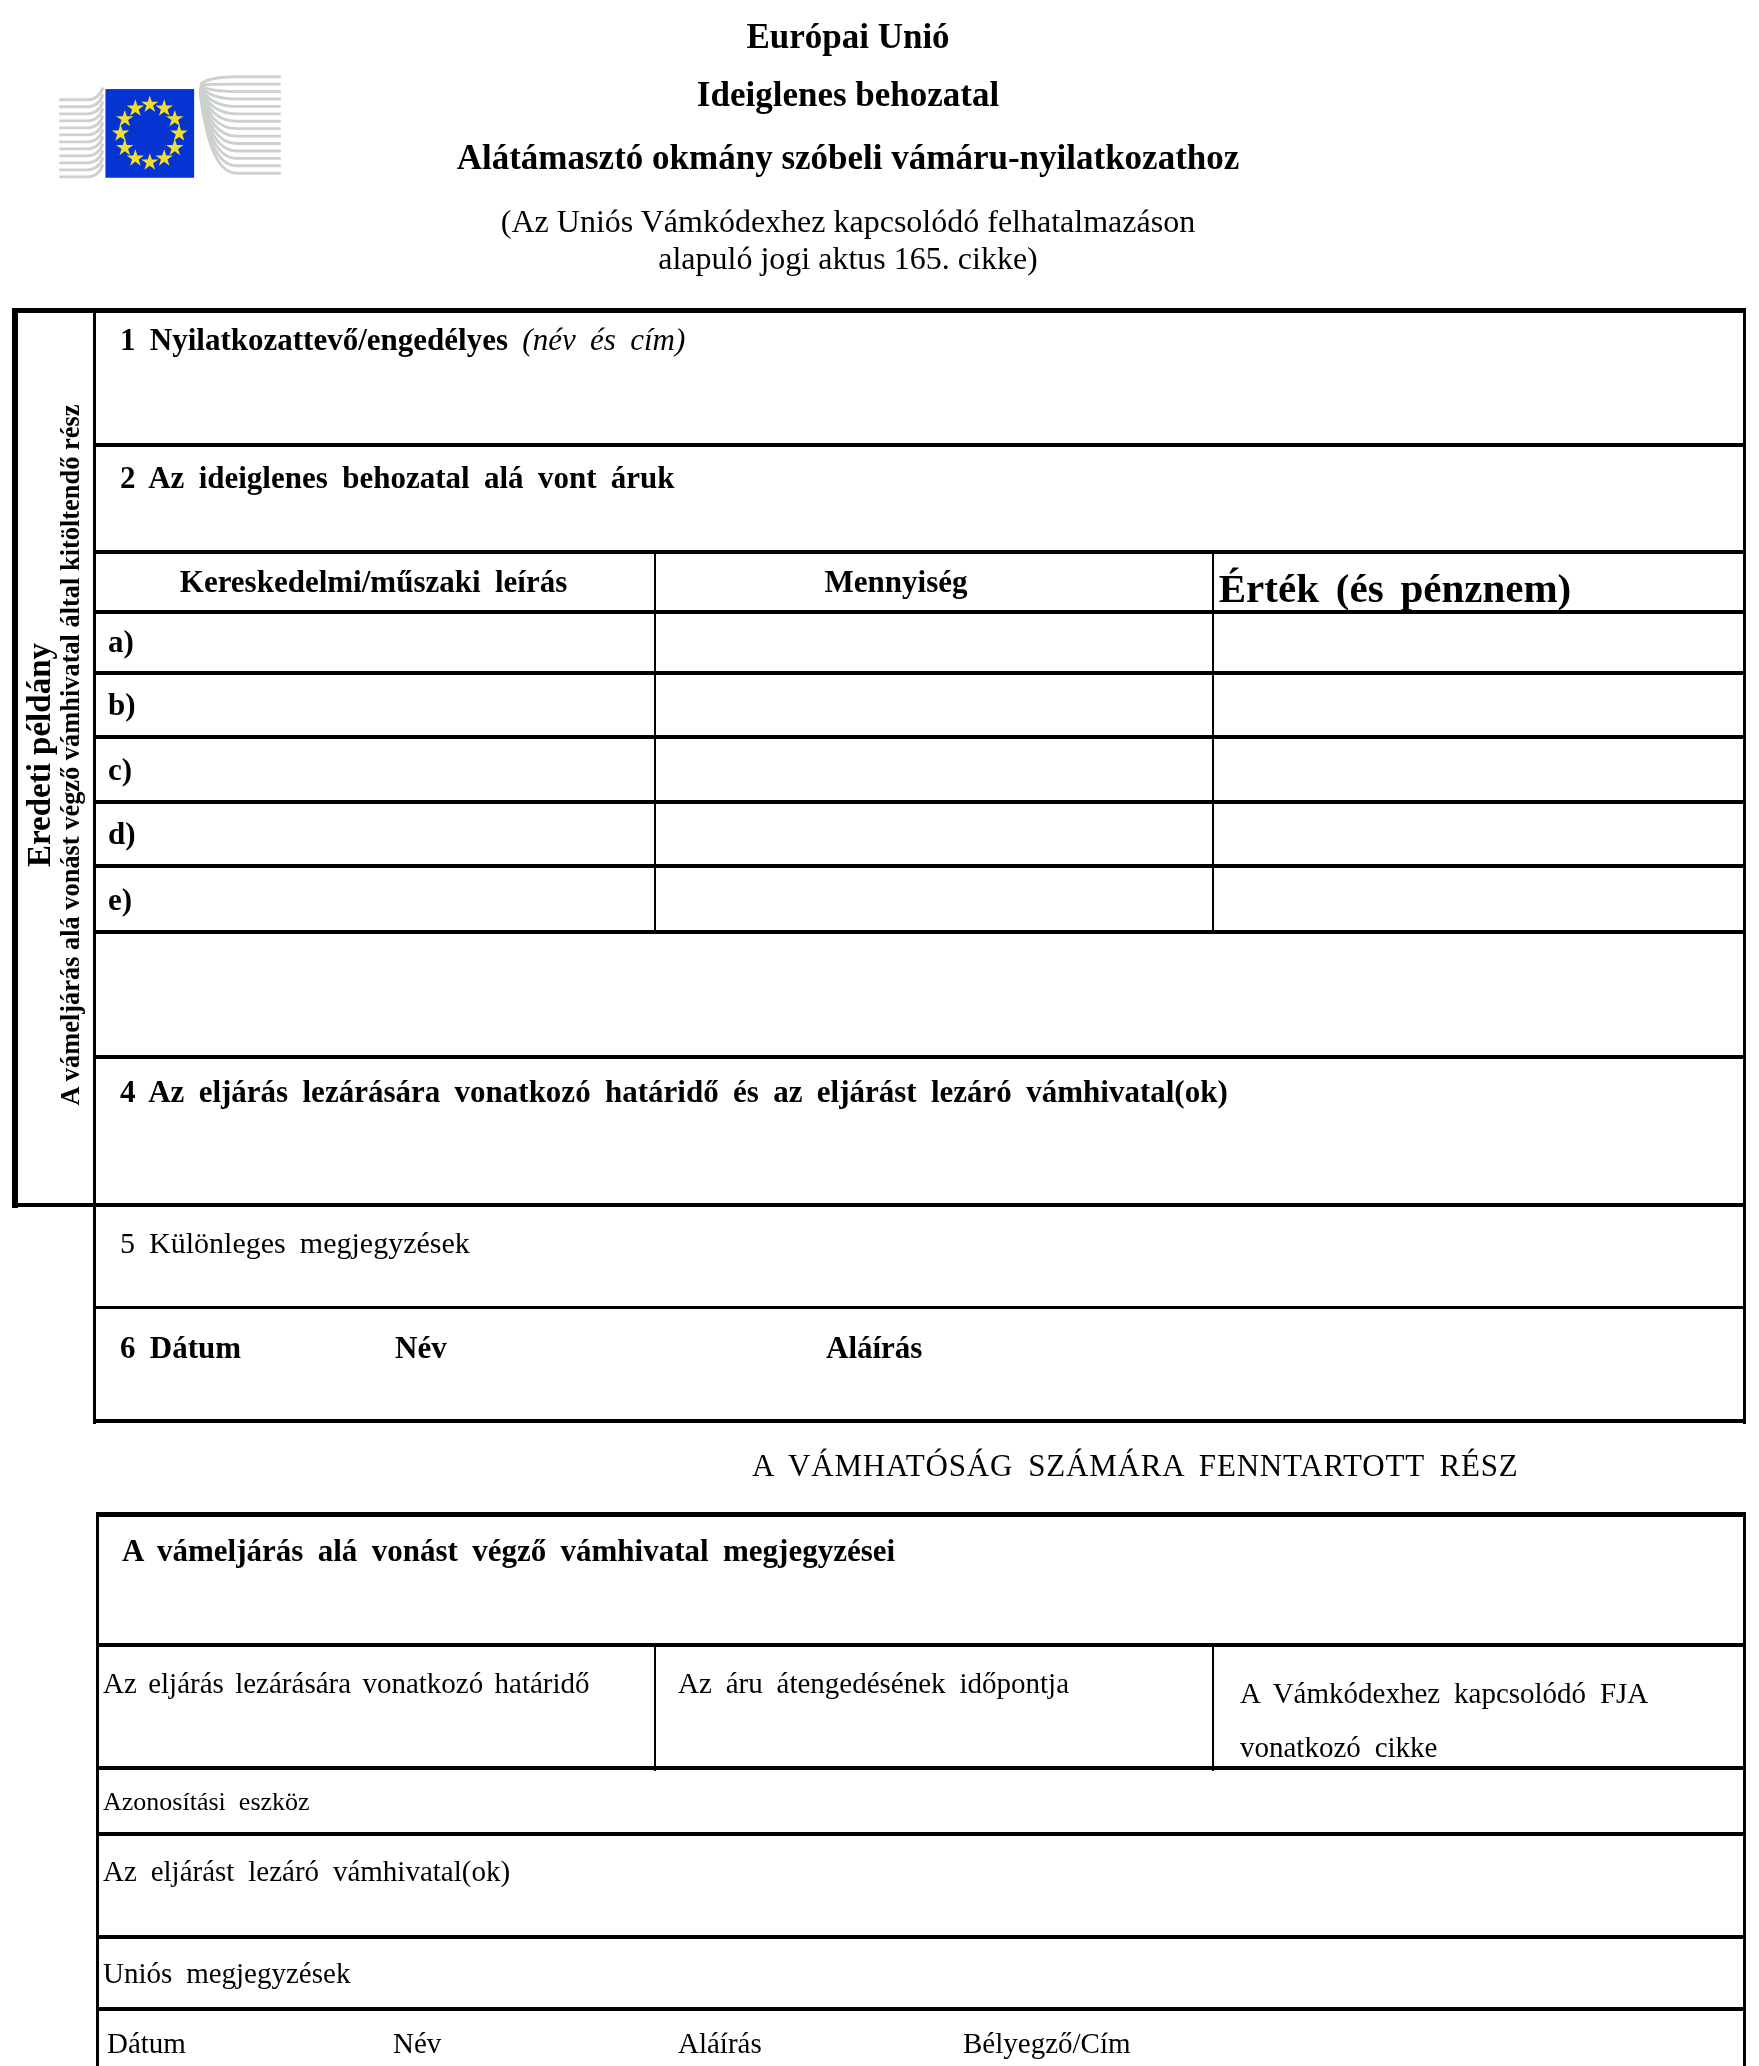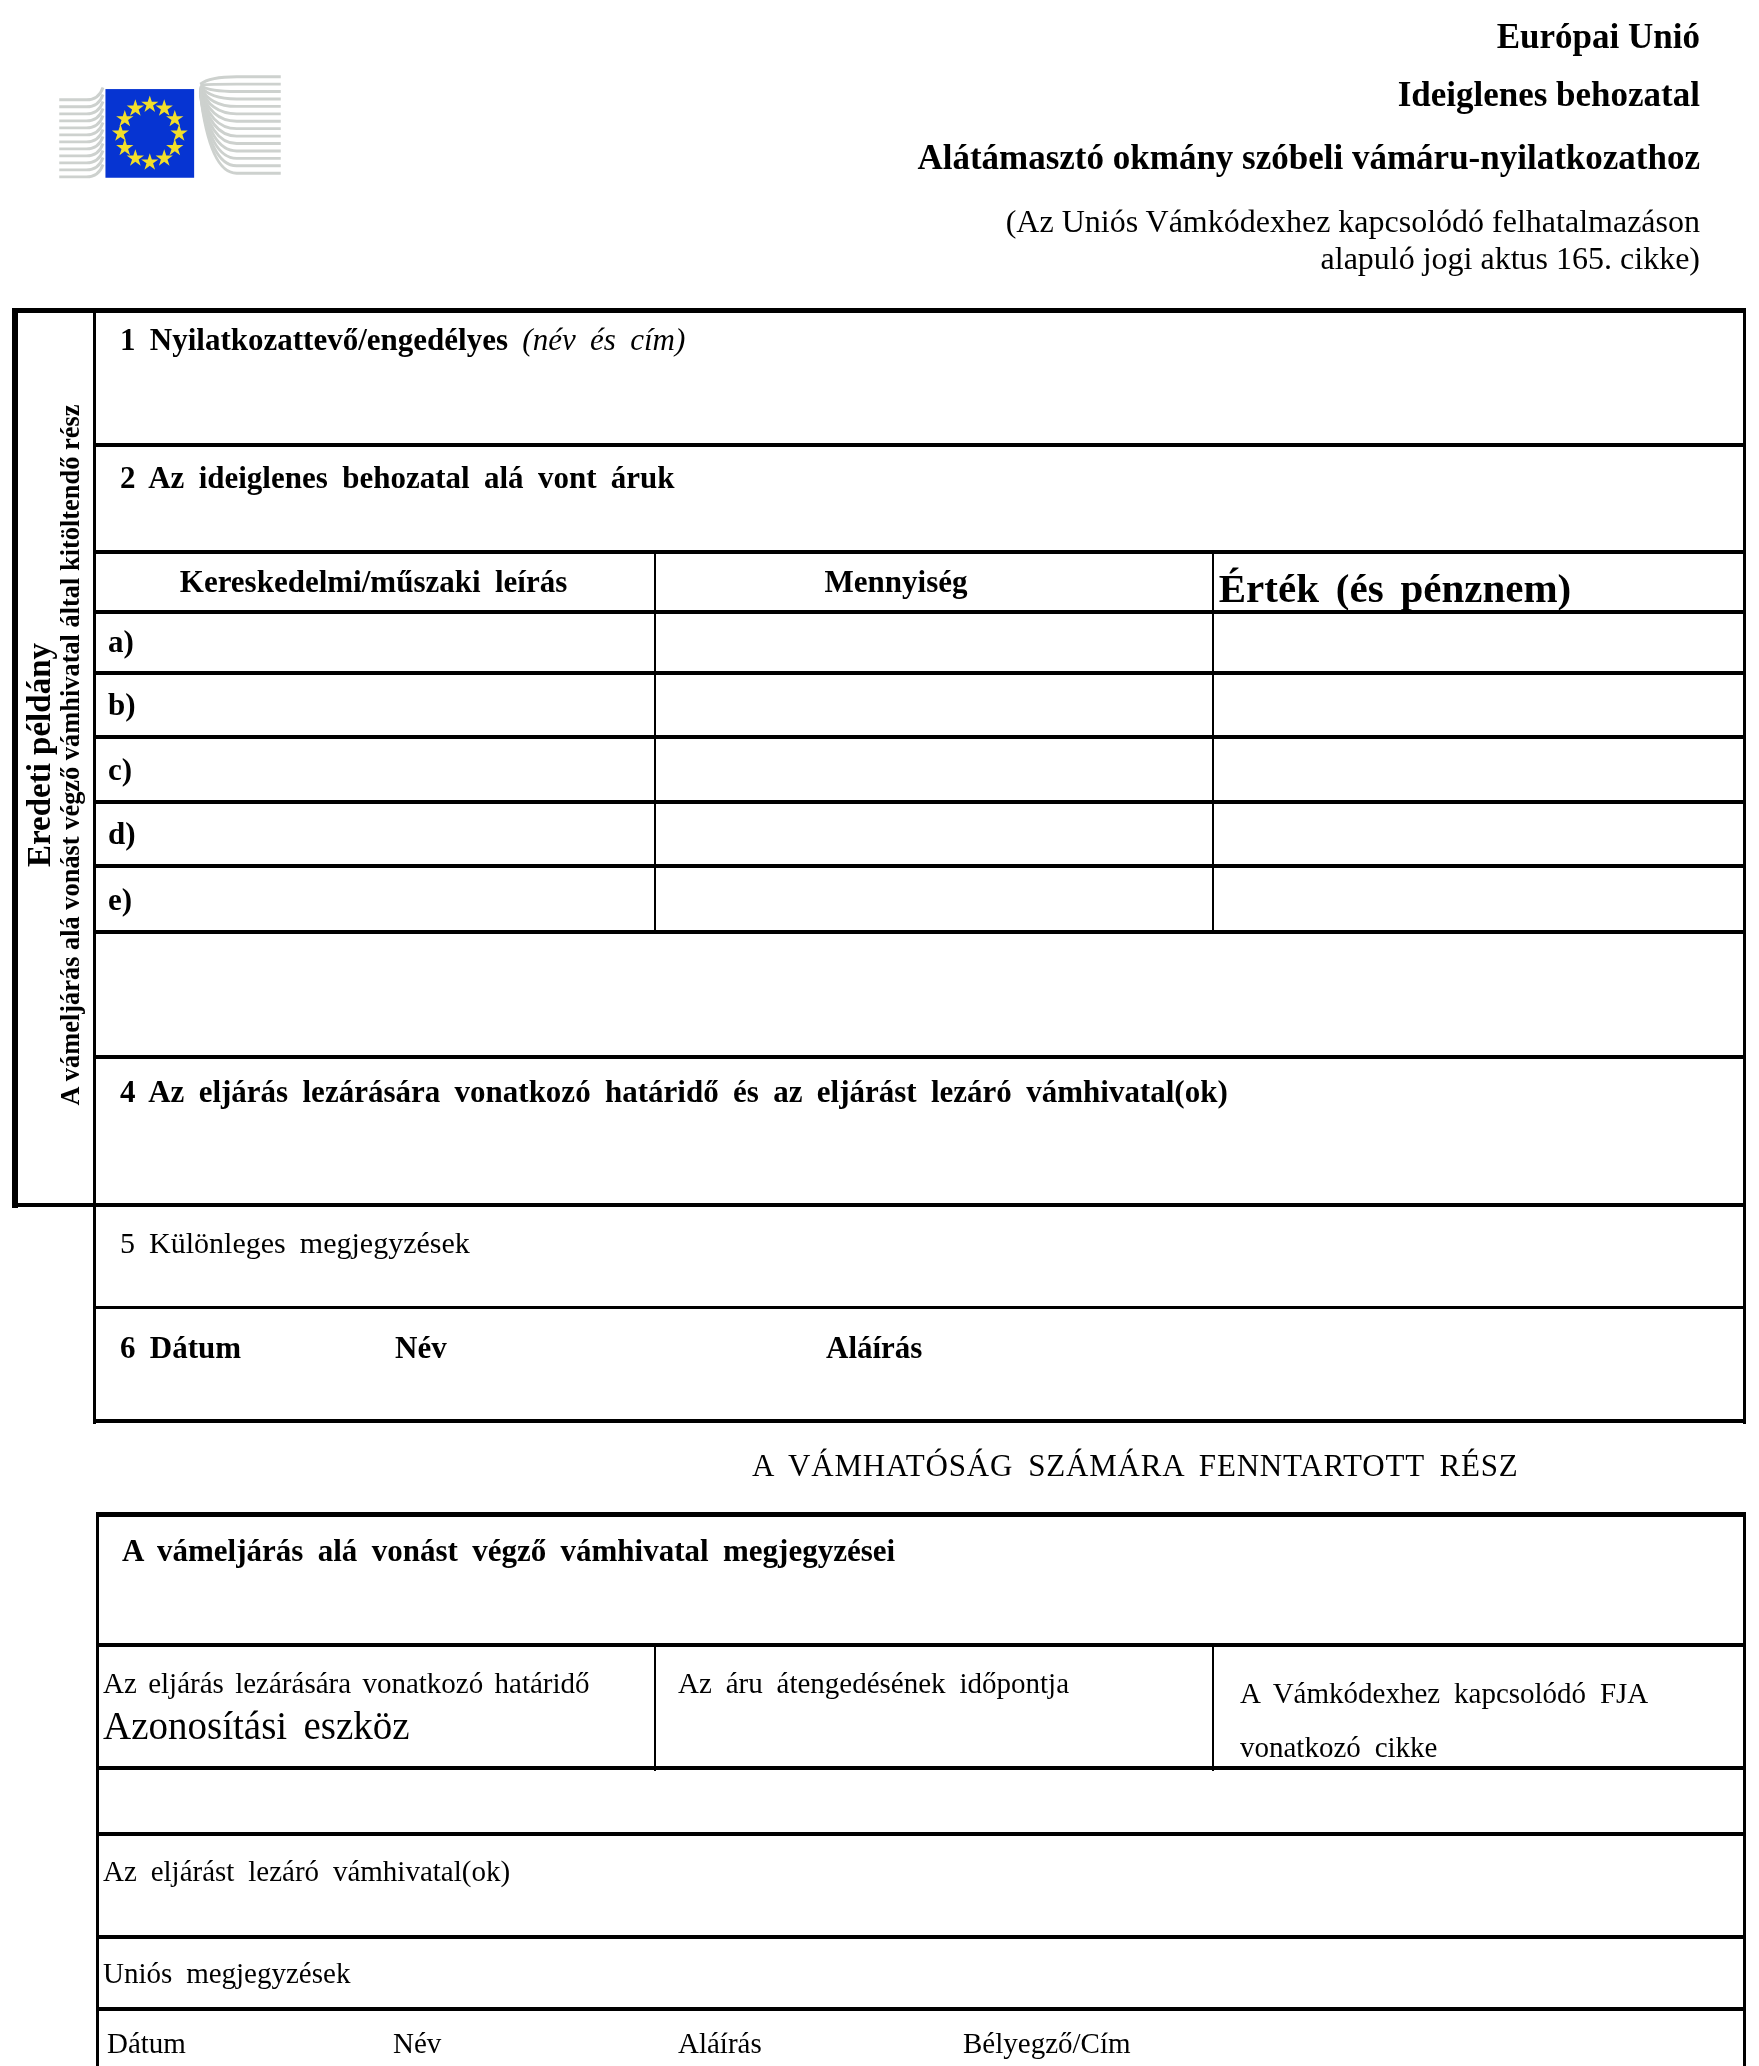"Európai Unió" .hdrline { left: 12px -> 4px; text-align: right -> center }
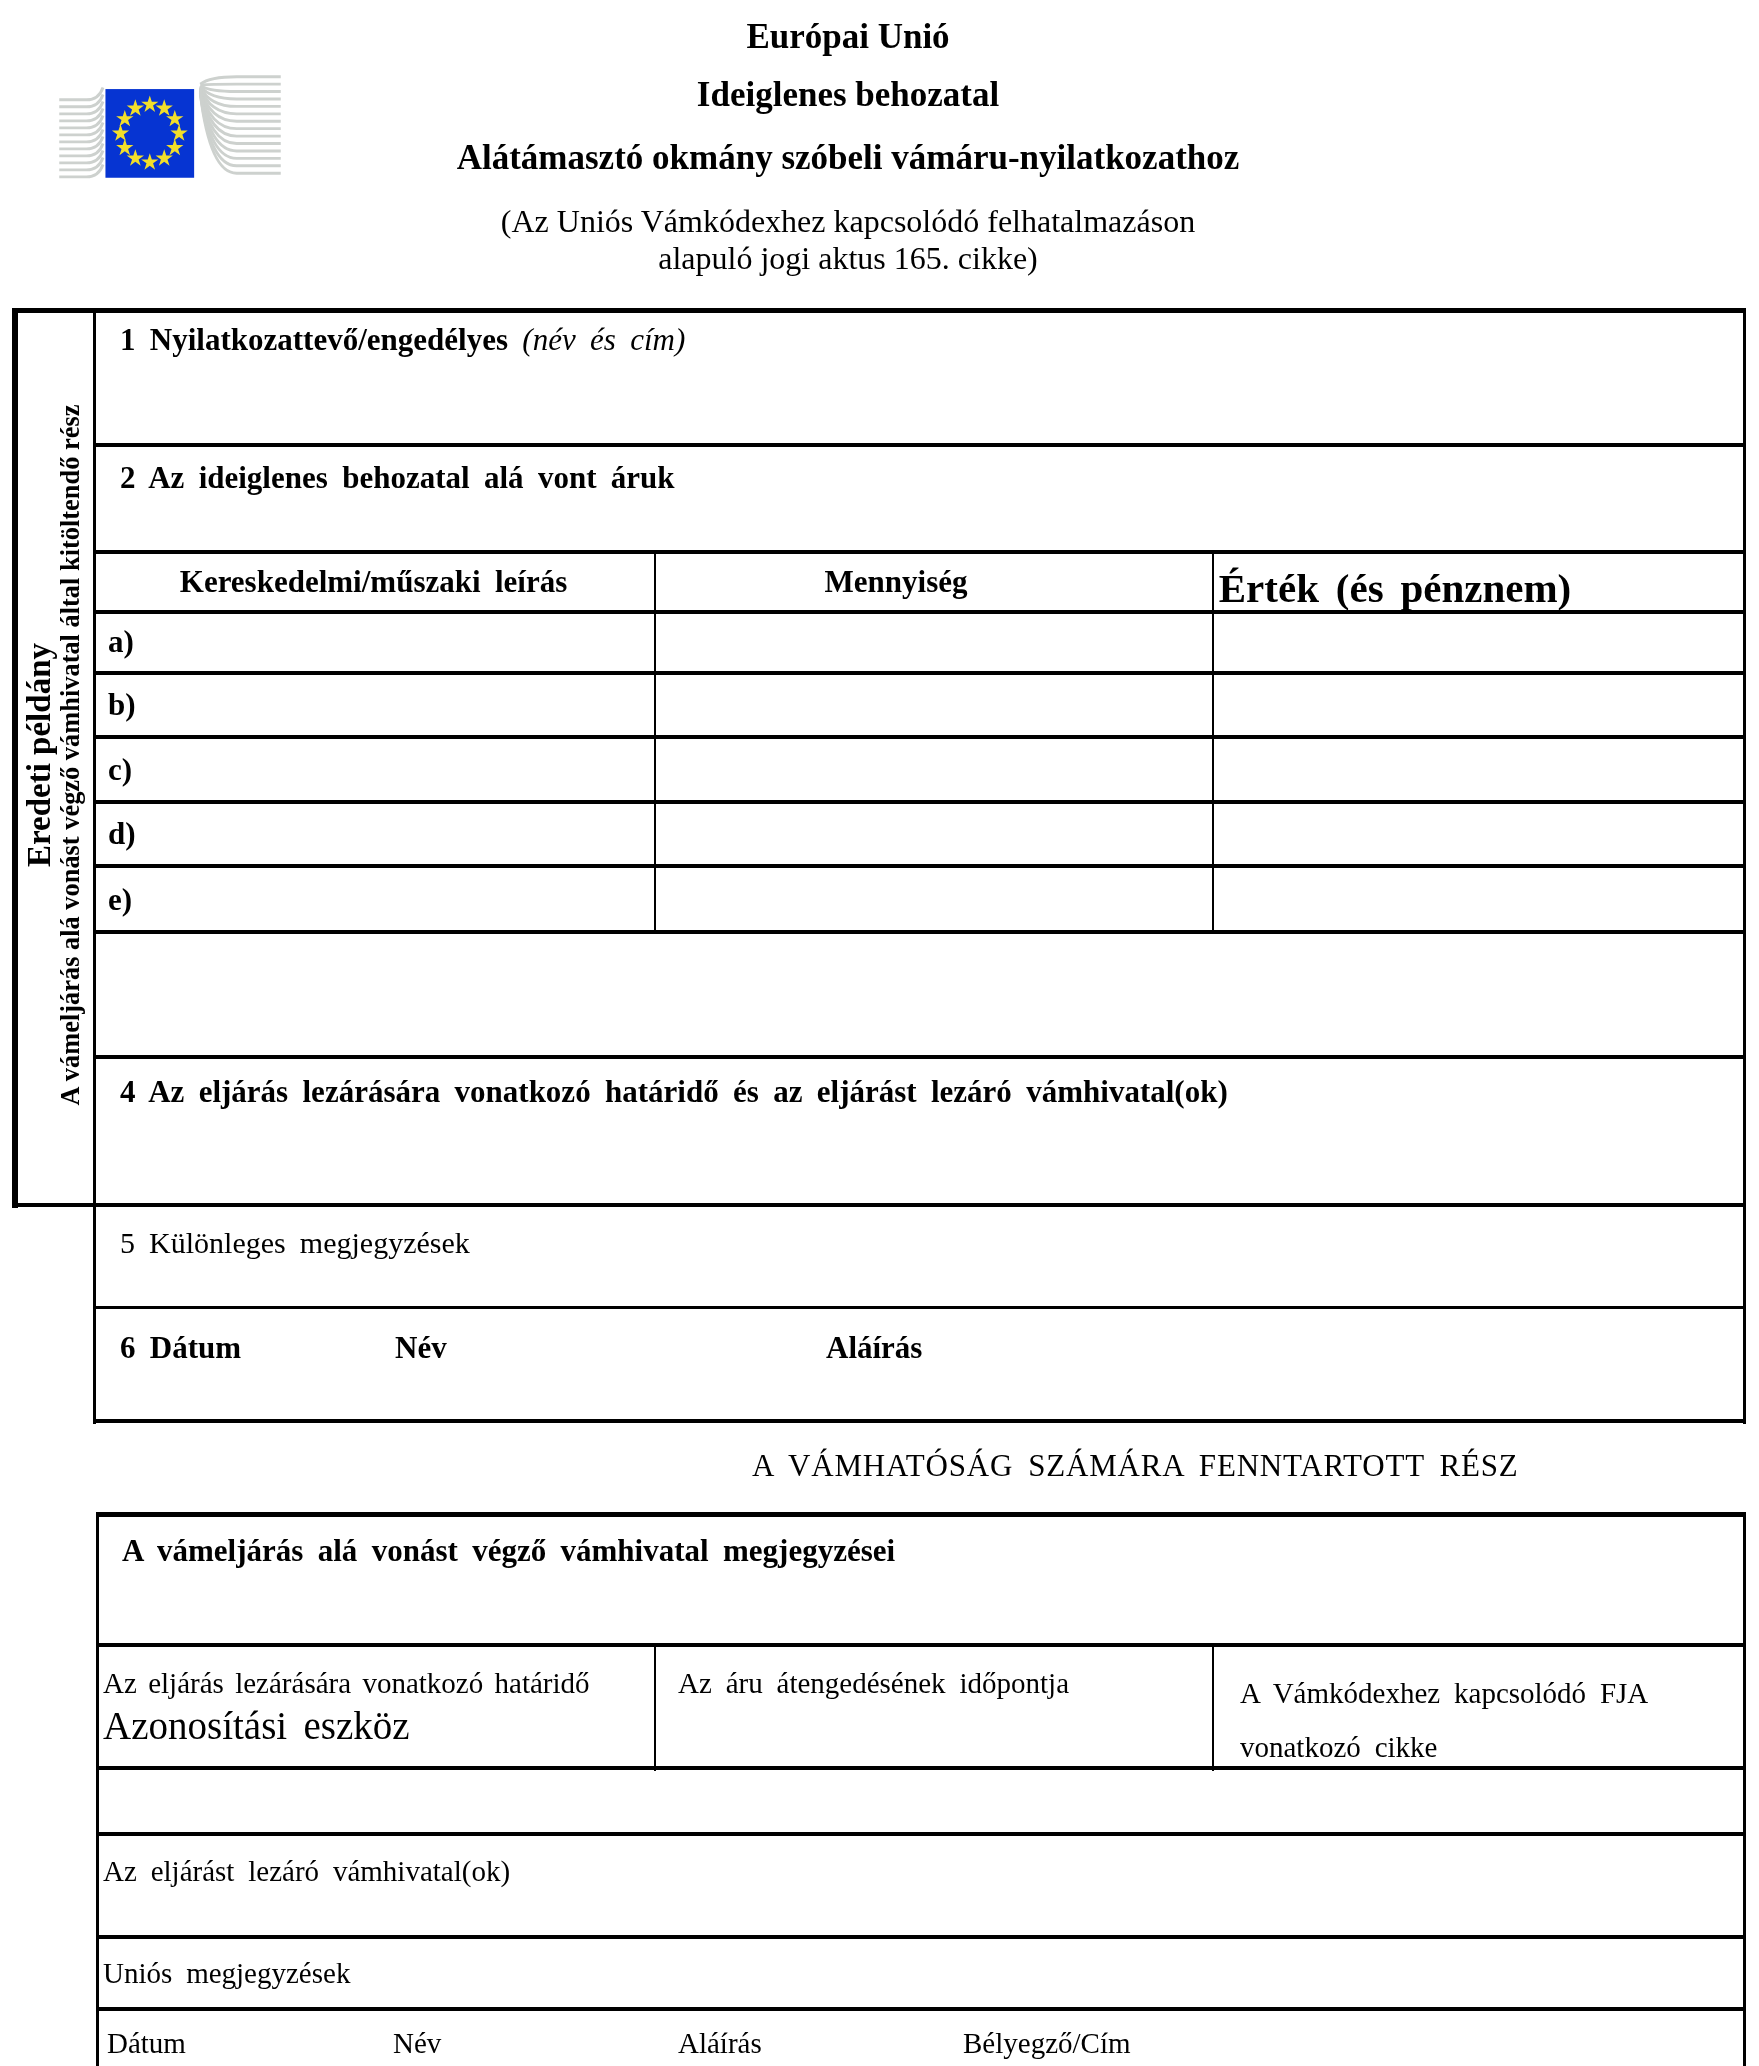"Azonosítási eszköz" div.t { font-size: 39px -> 26px; top: 1703px -> 1787px }
